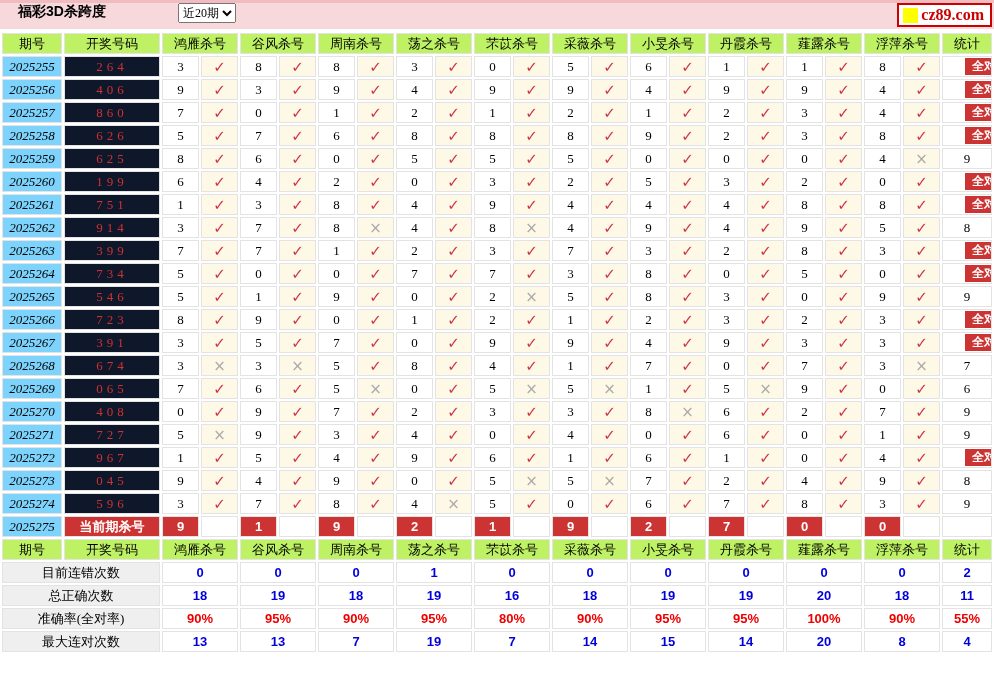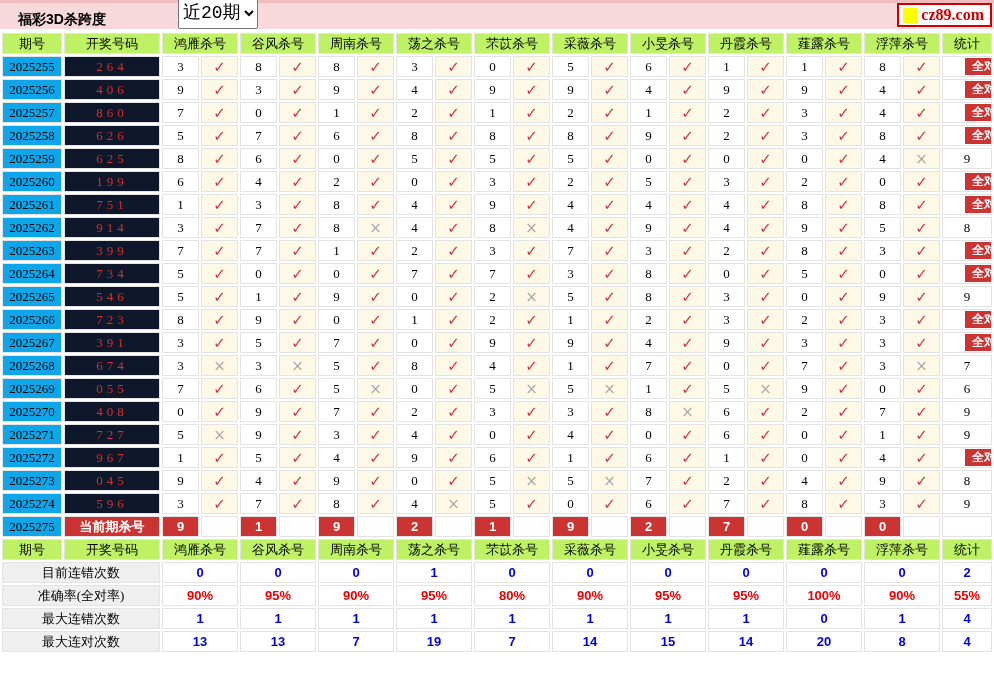"福彩3D杀跨度" .topbar { align-items: flex-end -> flex-start }
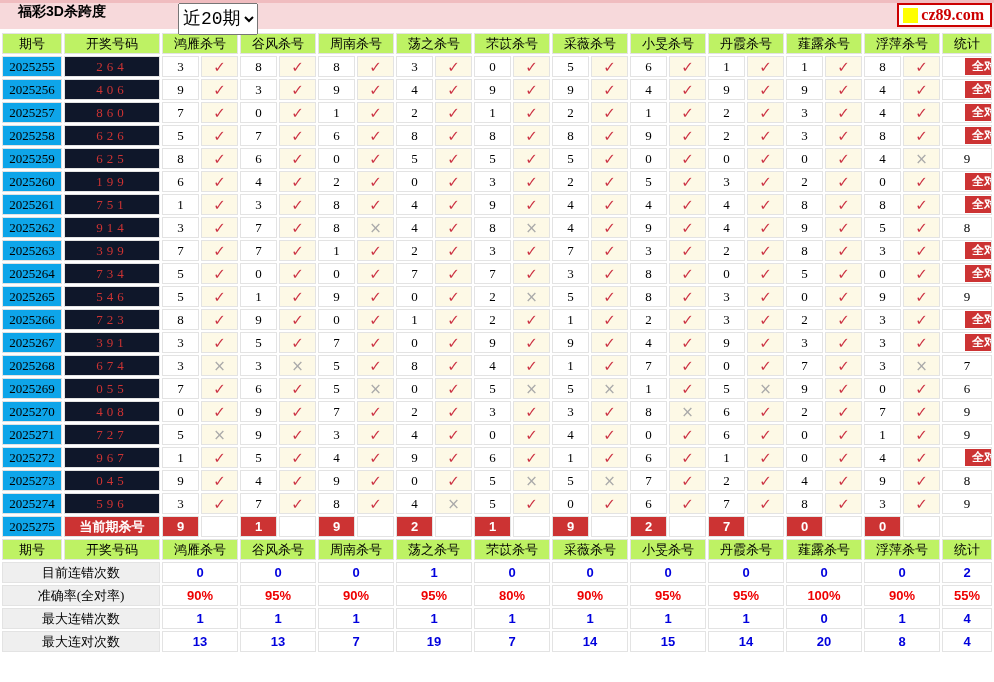"近20期" .period-select { font-family: Liberation Mono, monospace -> Liberation Serif, serif; font-size: 18px -> 12px; height: 32px -> 20px }
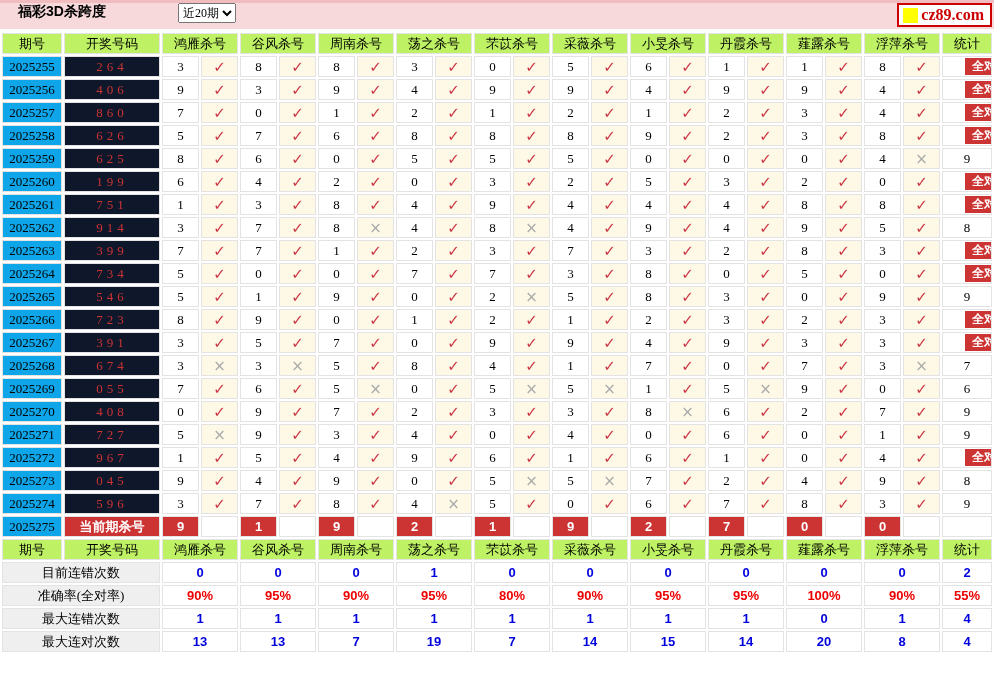"2025255" td.period { background: #0ea5e9 -> #7dd3fc; font-style: none -> italic }
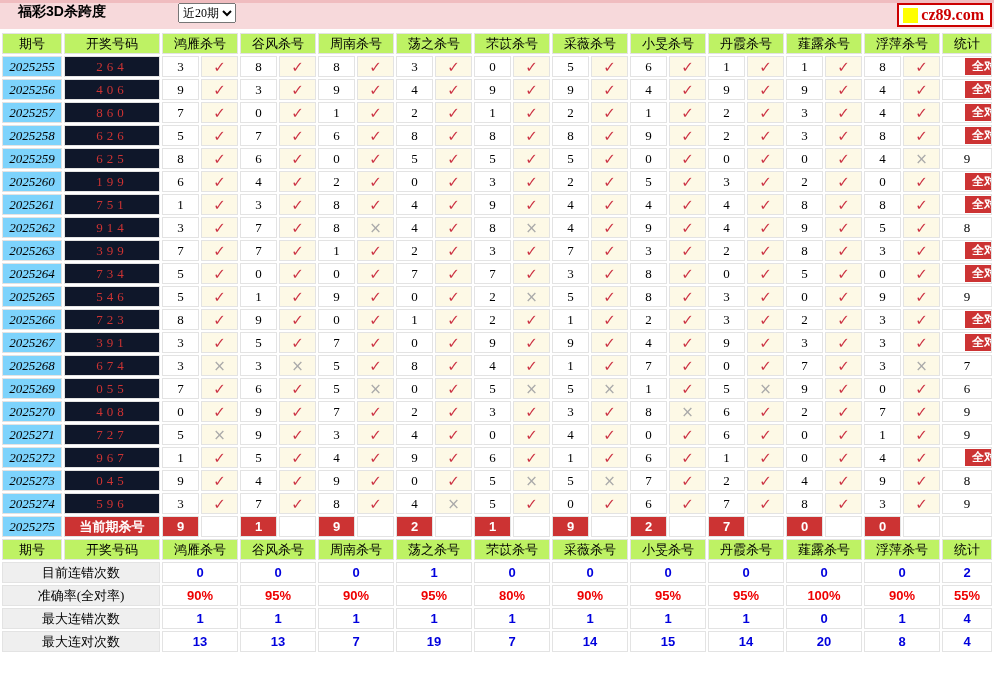"055" td.winnum { text: 055 -> 065 }
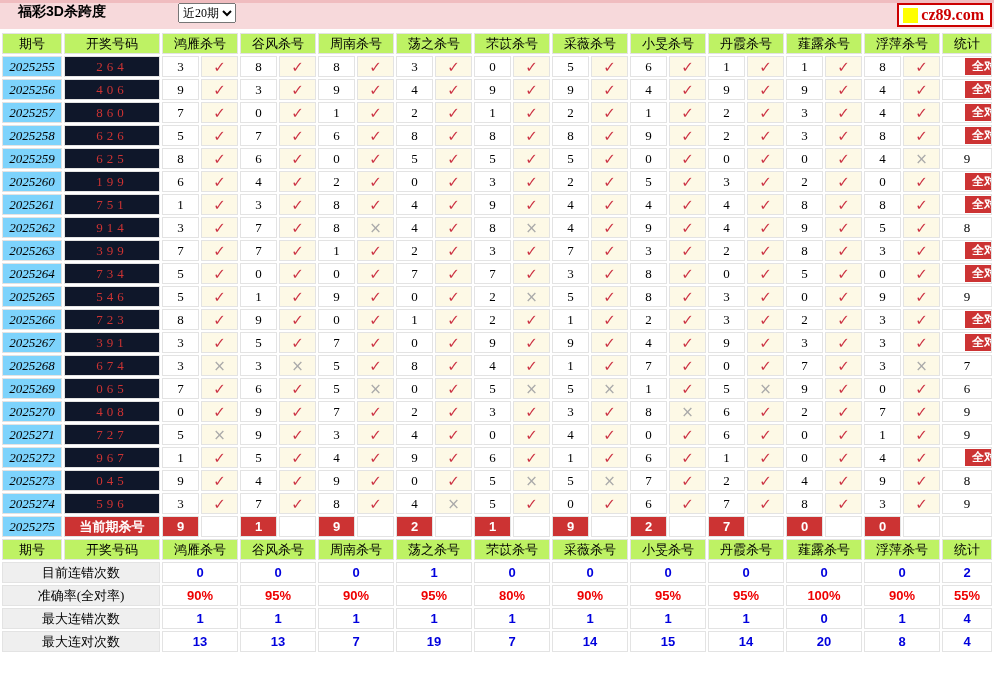"总正确次数" tr { html: none -> <tr> <td>总正确次数</td> <td>18</td> <td>19</td> <td>18</td> <td>19</td> <td>16</td> <td>18</td> <td>19</td> <td>19</td> <td>20</td> <td>18</td> <td>11</td> </tr> }
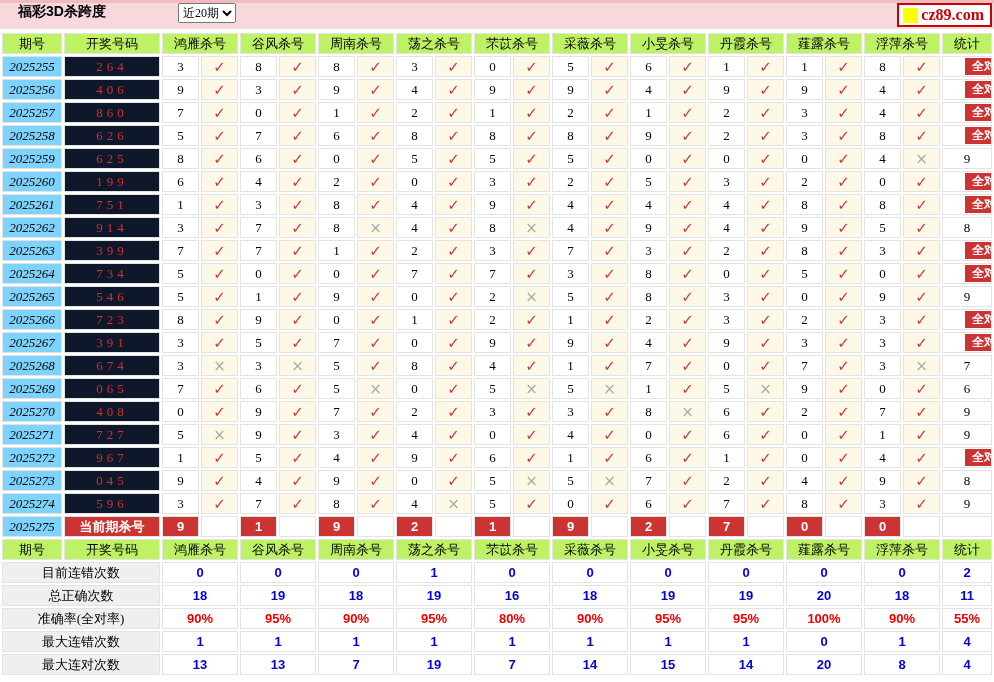"最大连错次数" tr { html: <tr> <td>最大连错次数</td> <td>1</td> <td>1</td> <td>1</td> <td>1</td> <td>1</td> <td>1</td> <td>1</td> <td>1</td> <td>0</td> <td>1</td> <td>4</td> </tr> -> none }
